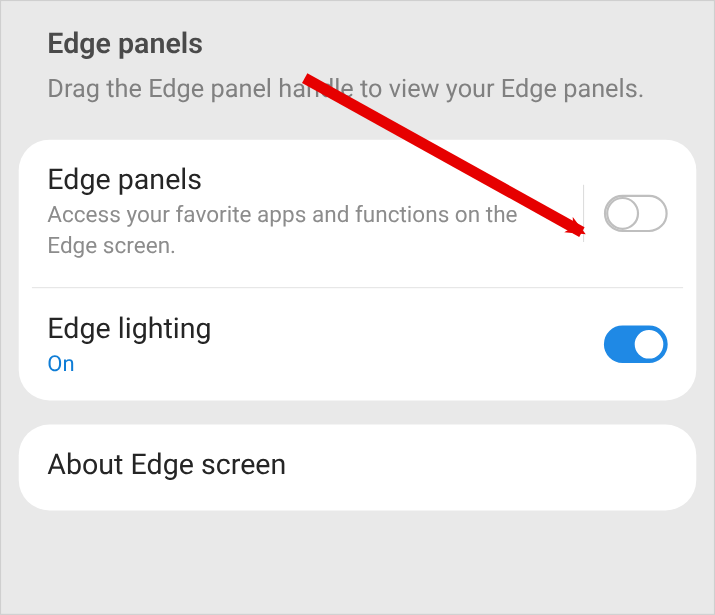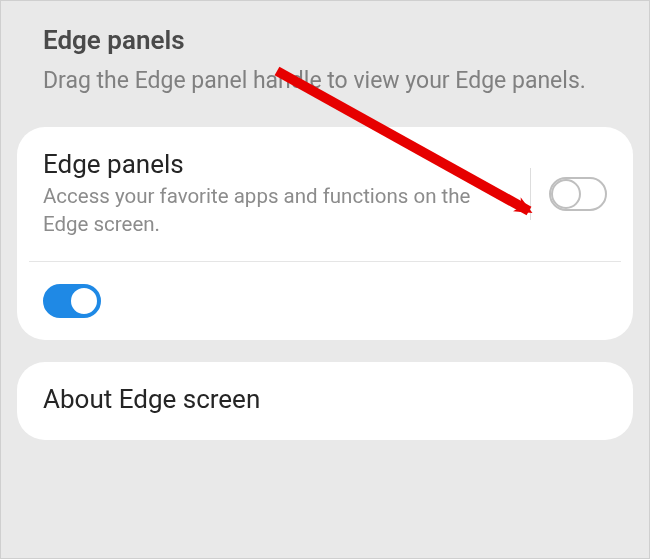"Edge lighting" div.row-text { html: none -> <div> <div>Edge lighting</div> <div>On</div> </div> }
